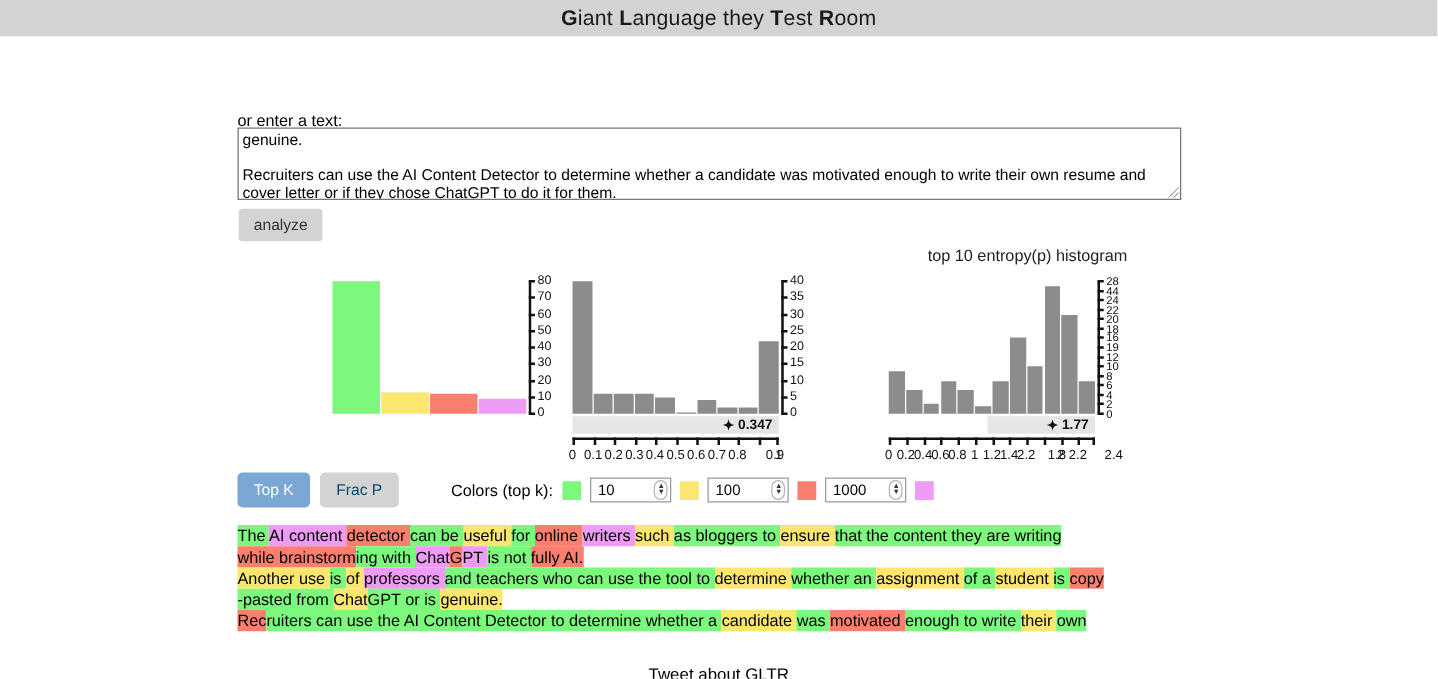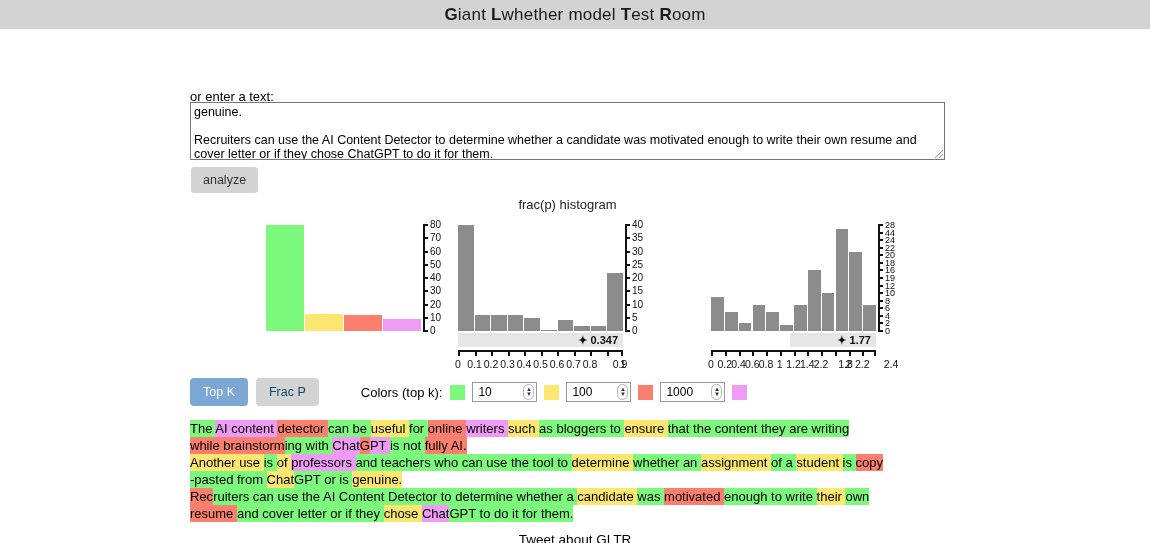"whether model" span { text: whether model -> anguage they }
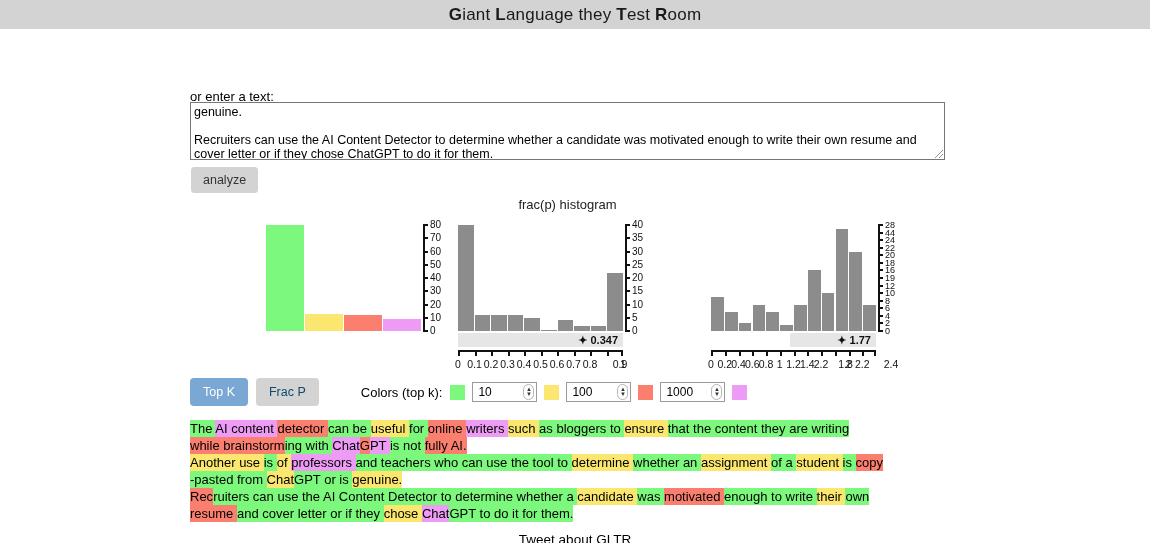"frac(p) histogram" div.chart-title { html: <div>frac(p) histogram</div> -> none }
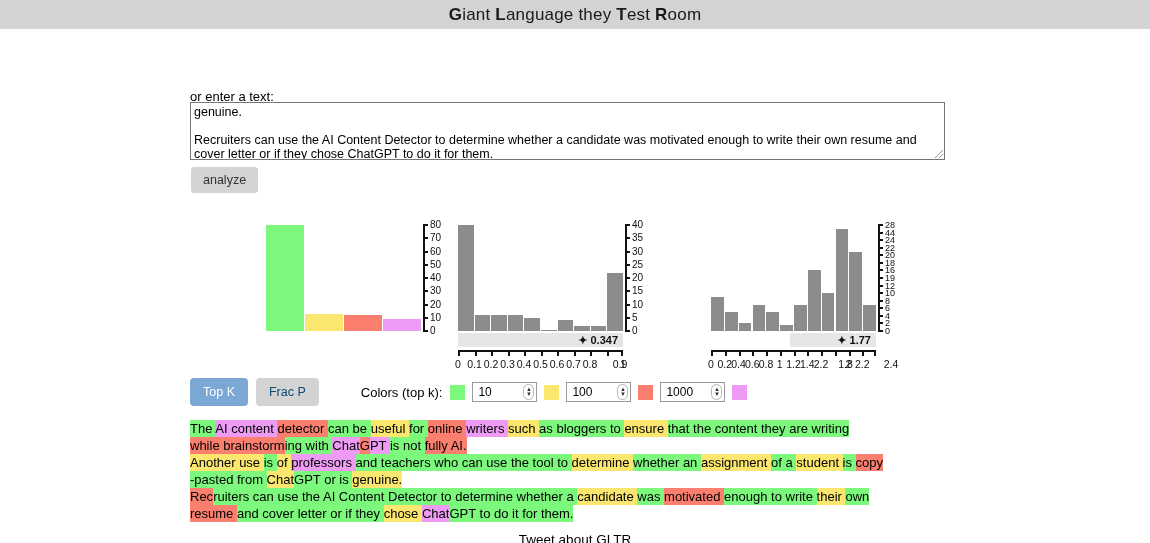"top 10 entropy(p) histogram" div.chart-title { html: none -> <div>top 10 entropy(p) histogram</div> }
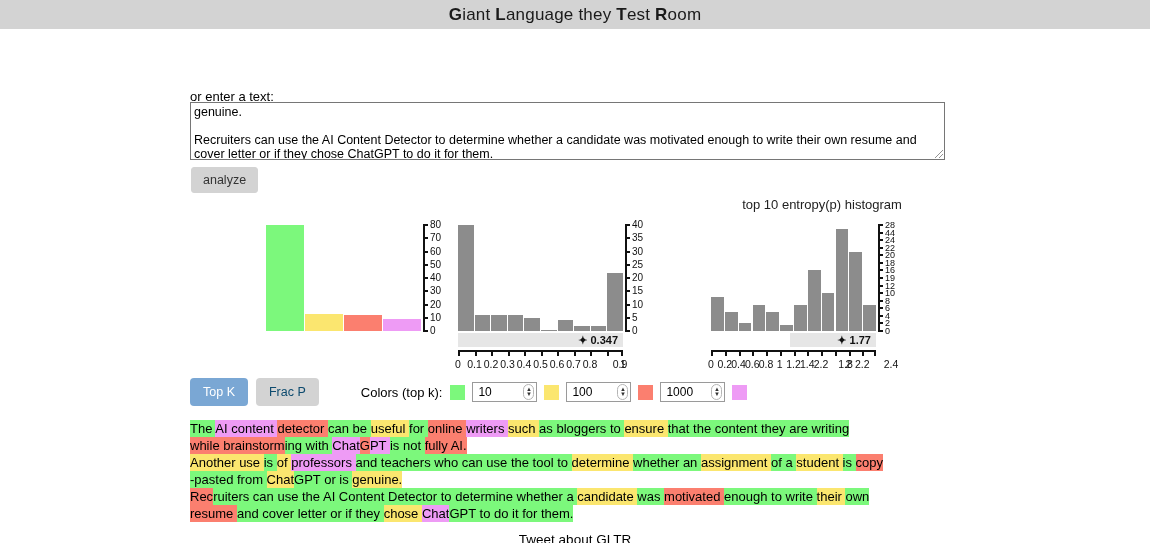"resume and cover letter or" div { html: <div><span>resume </span><span>and cover letter or if they </span><span>chose </span><span>Chat</span><span>GPT to do it for them.</span></div> -> none }
